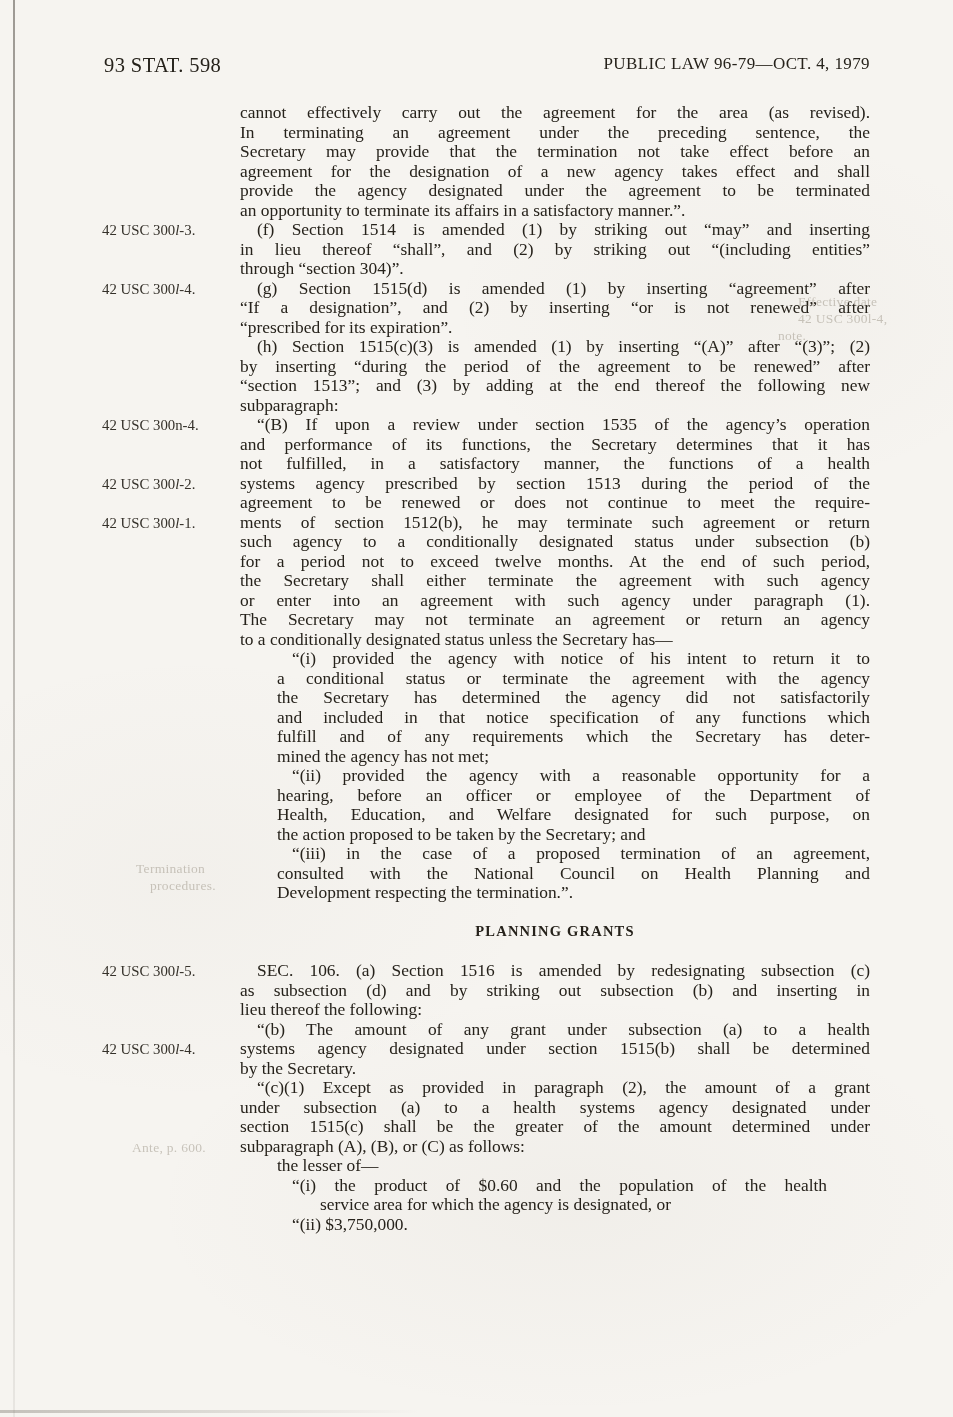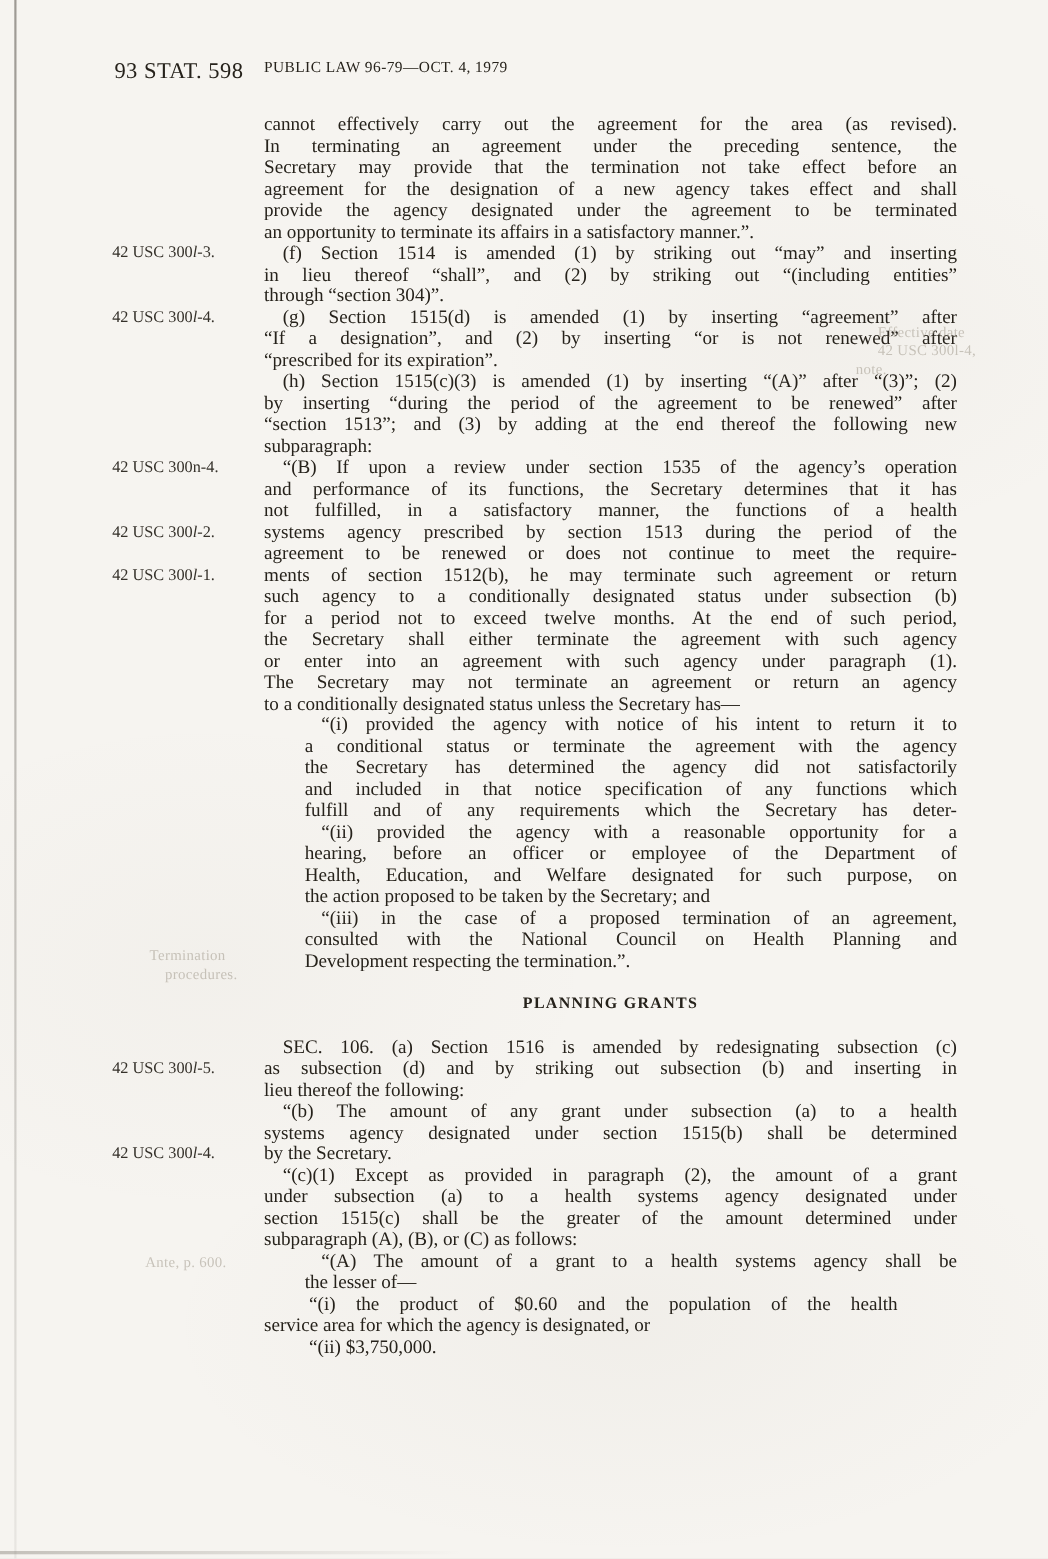"PUBLIC LAW 96-79—OCT. 4, 1979" .hdr-title { font-size: 14px -> 17px; text-align: left -> right }
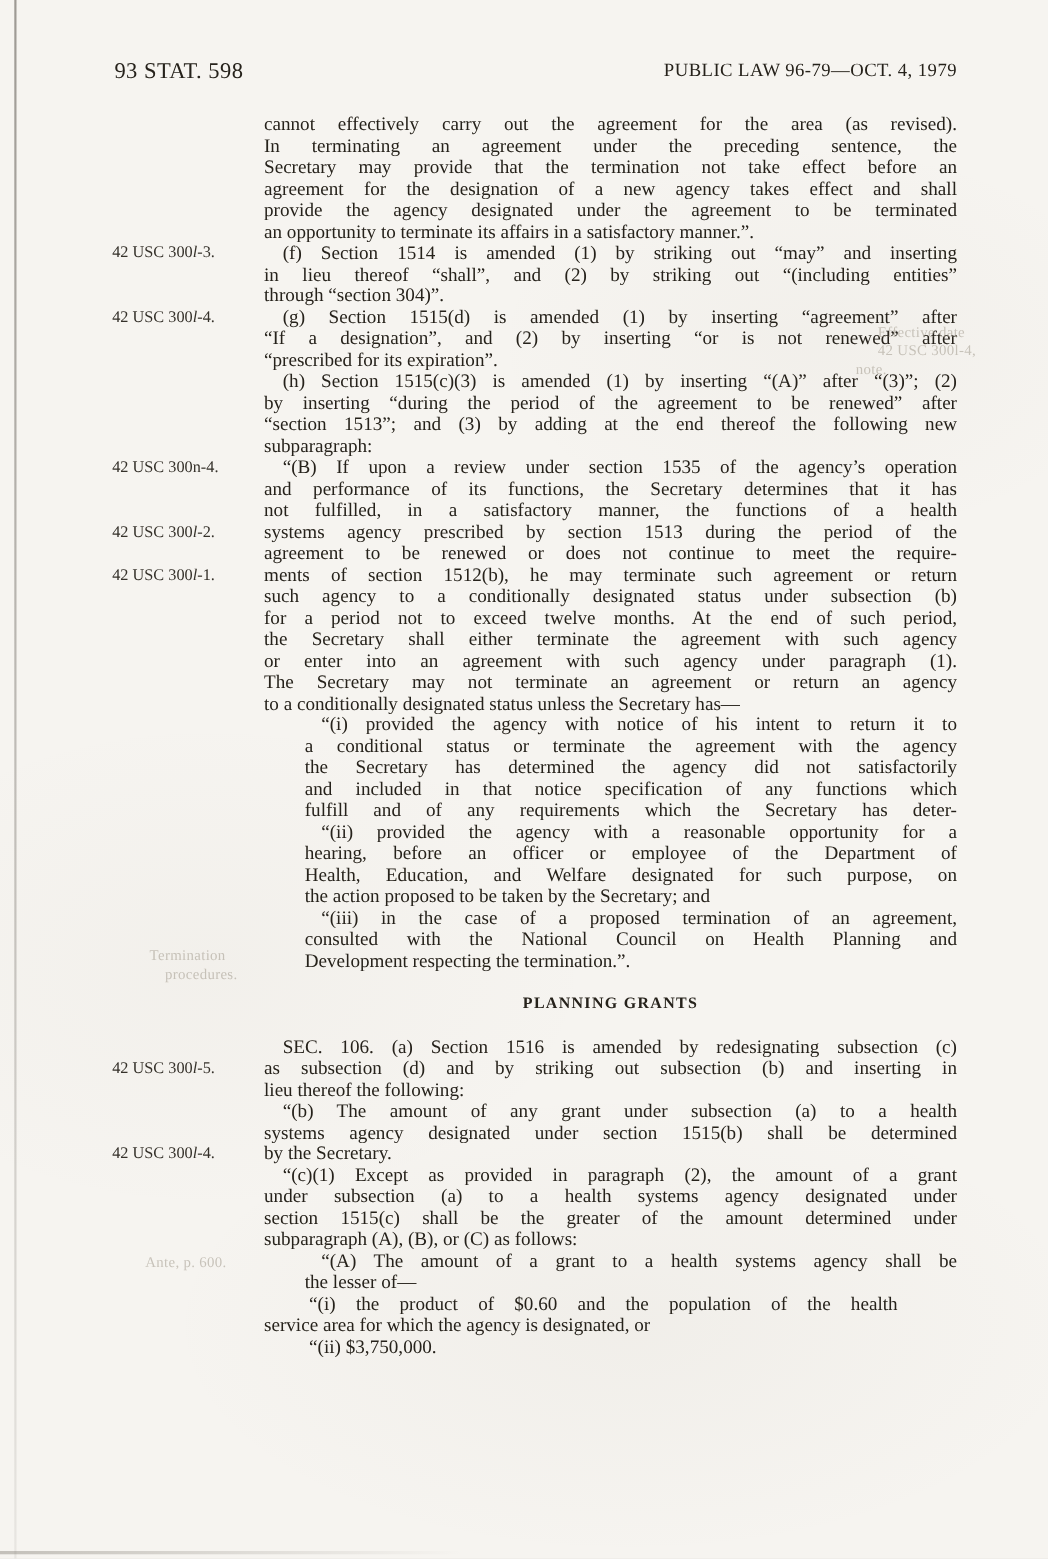"mined the agency has not" div.line { html: none -> <div>mined the agency has not met;</div> }
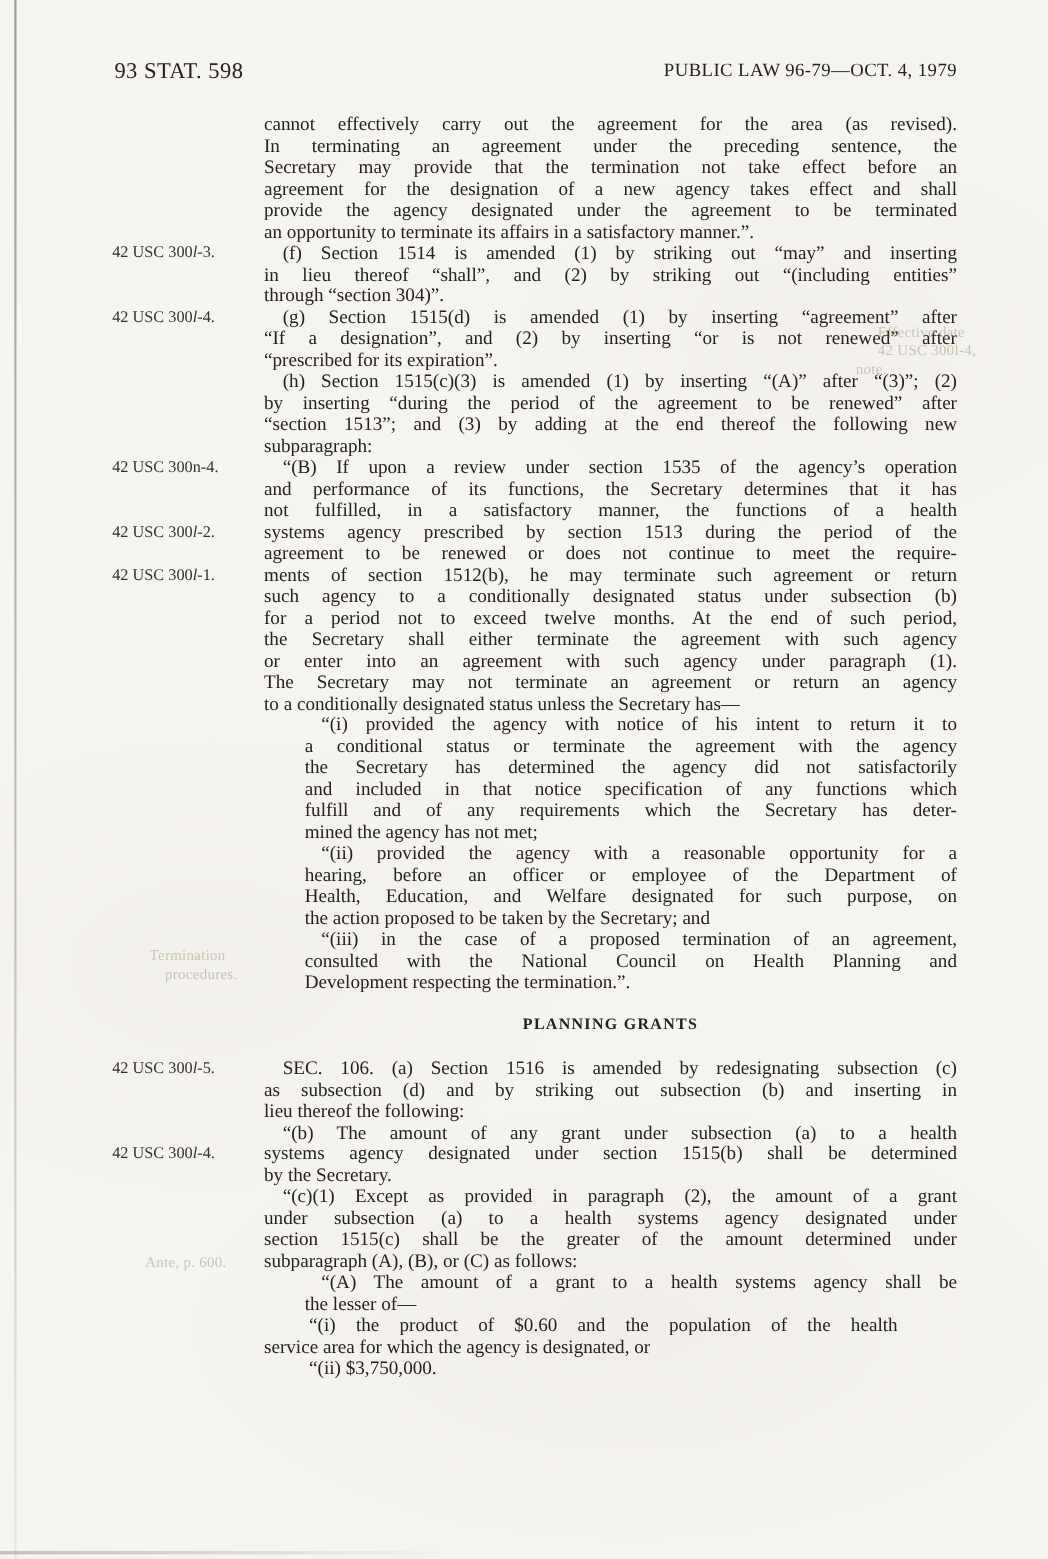"“(A) The amount of a" div.line { html: <div>“(A) The amount of a grant to a health systems agency shall be</div> -> none }
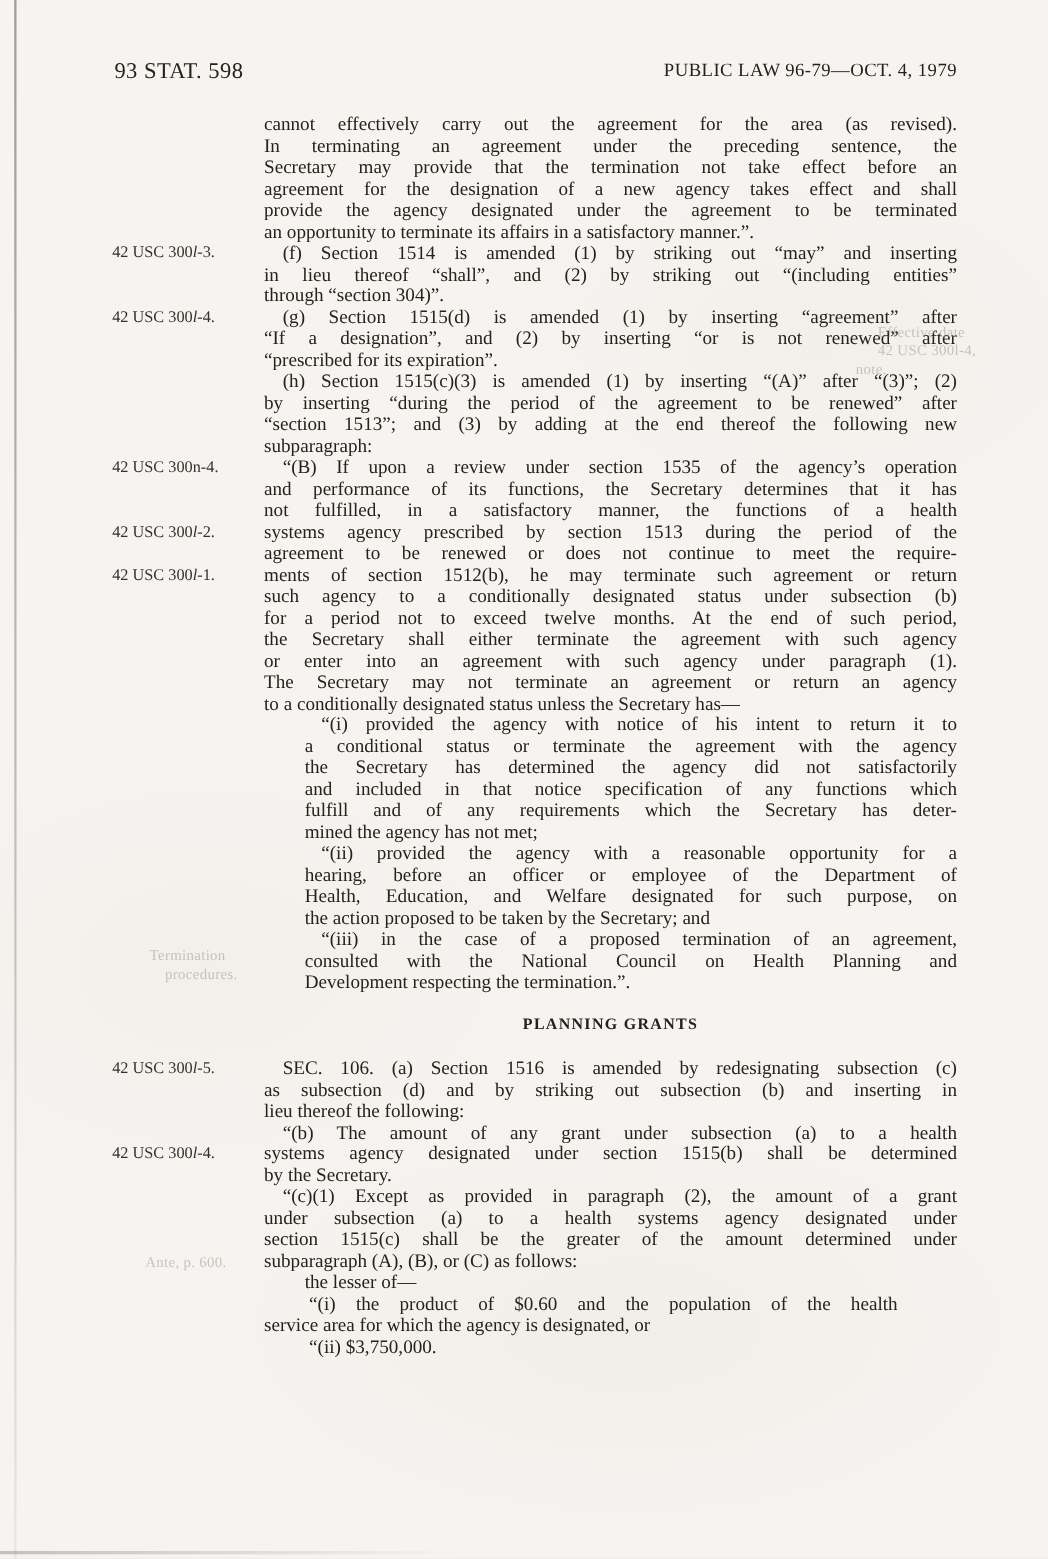"“(i) the product of $0.60" .item2 .line.first { margin-left: 41px -> 52px }
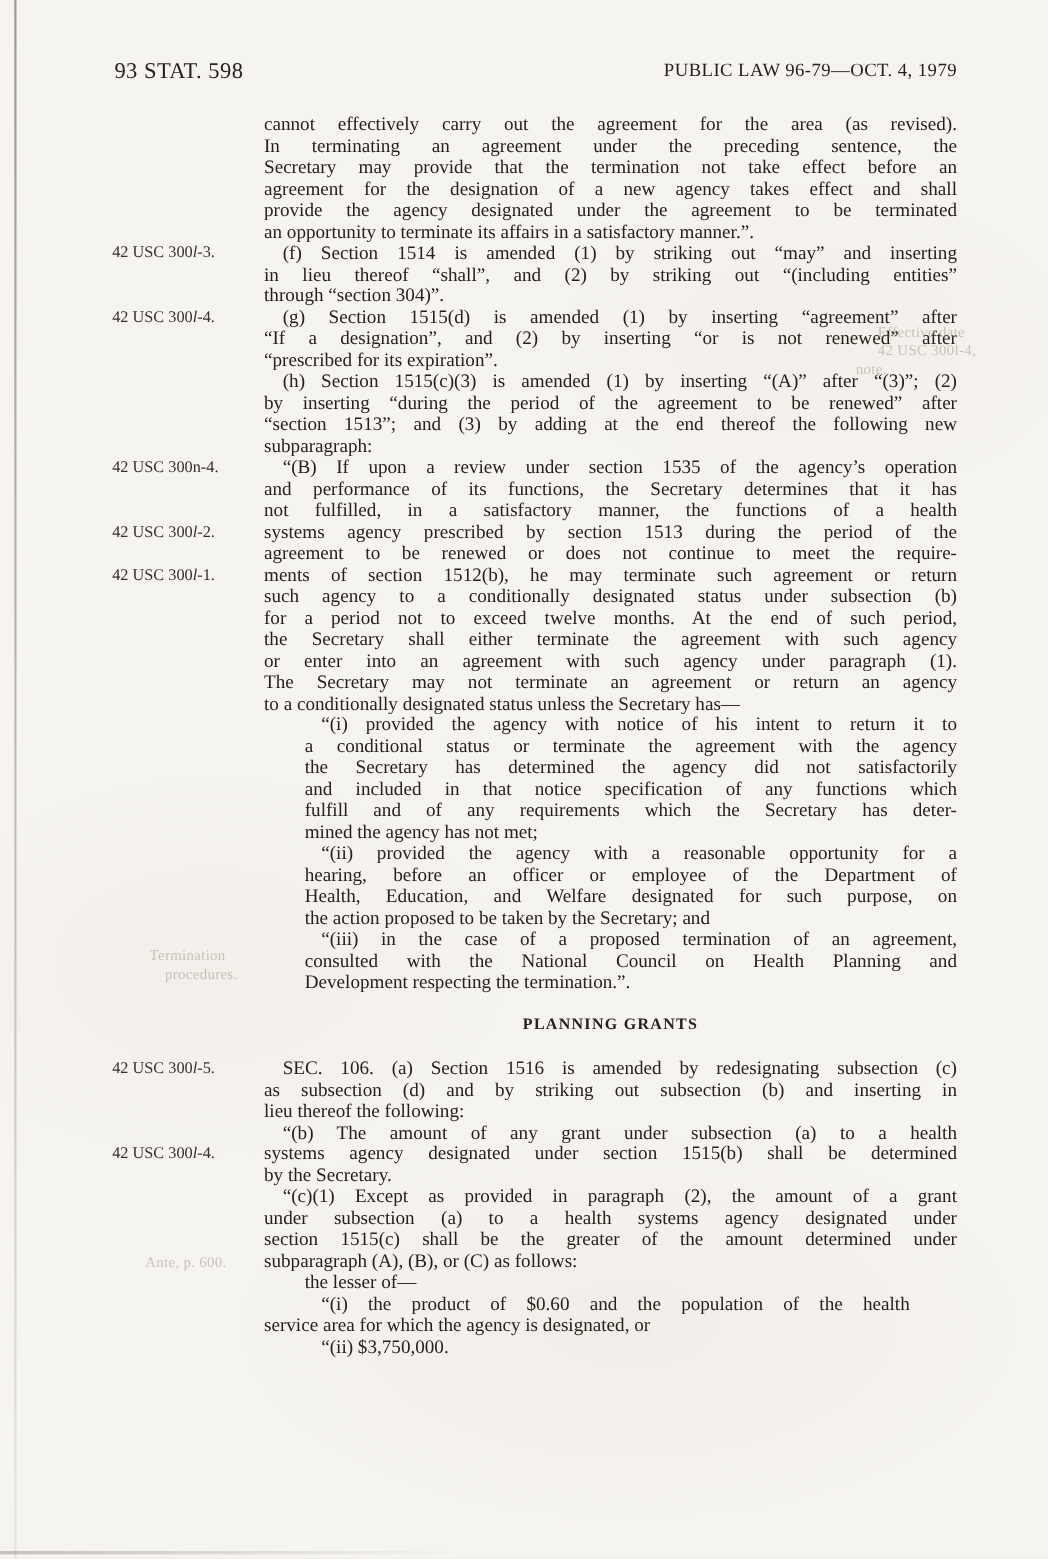"service area for which the" .item2 .line { margin-left: none -> 80px }
